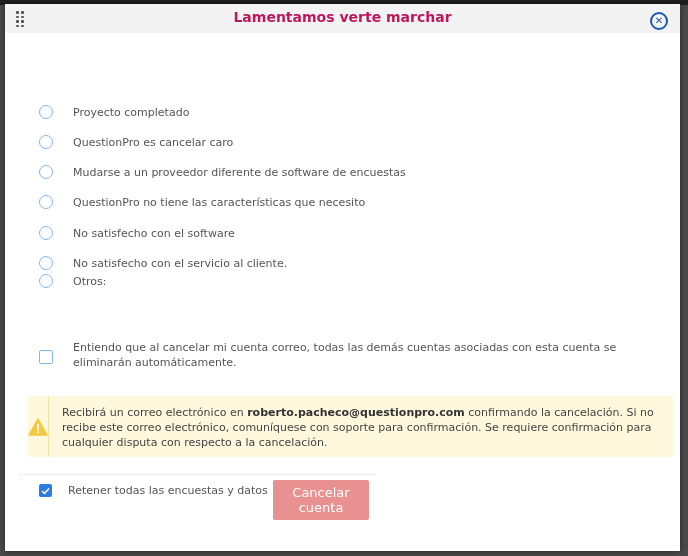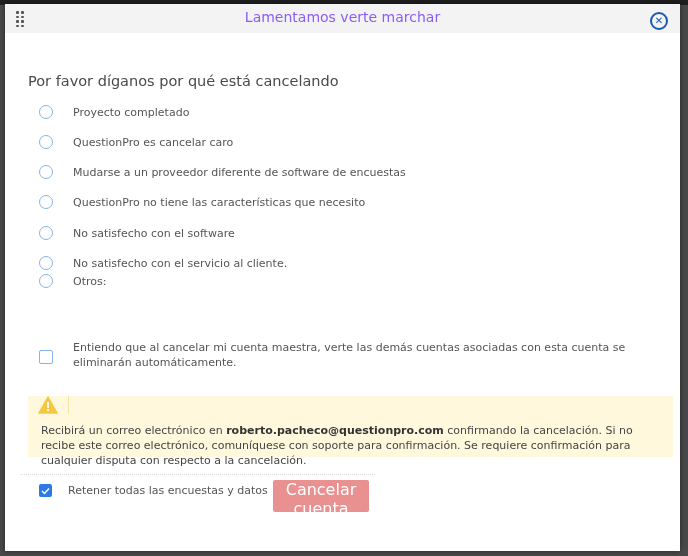"Lamentamos verte marchar" .modal-title { color: #8b5cf6 -> #be185d; font-weight: normal -> bold }
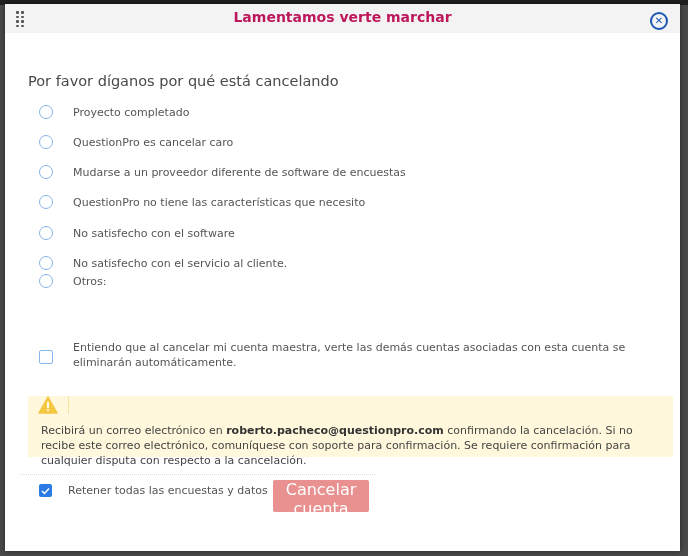"Por favor díganos por qué" div.section-title { html: <div>Por favor díganos por qué está cancelando</div> -> none }
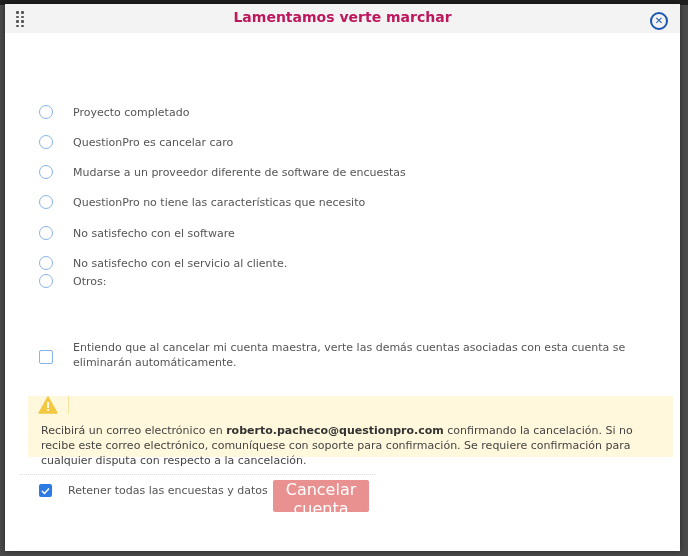"Entiendo que al cancelar mi" span.confirm-label { text: maestra, verte -> correo, todas }
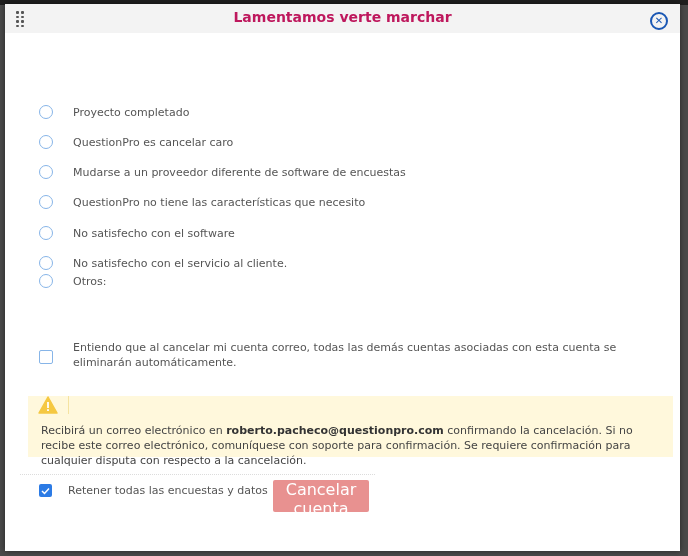"Recibirá un correo electrónico en" .alert { flex-direction: column -> none }
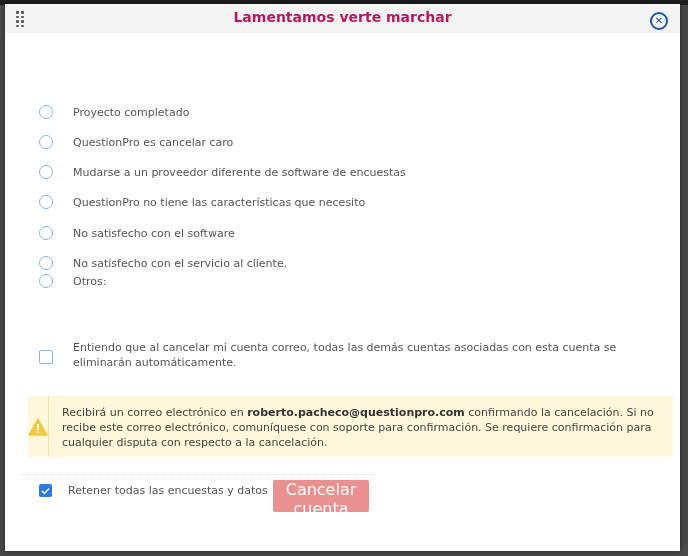"Cancelar cuenta" .cancel-btn { font-size: 16px -> 13px; height: 32px -> 40px }
